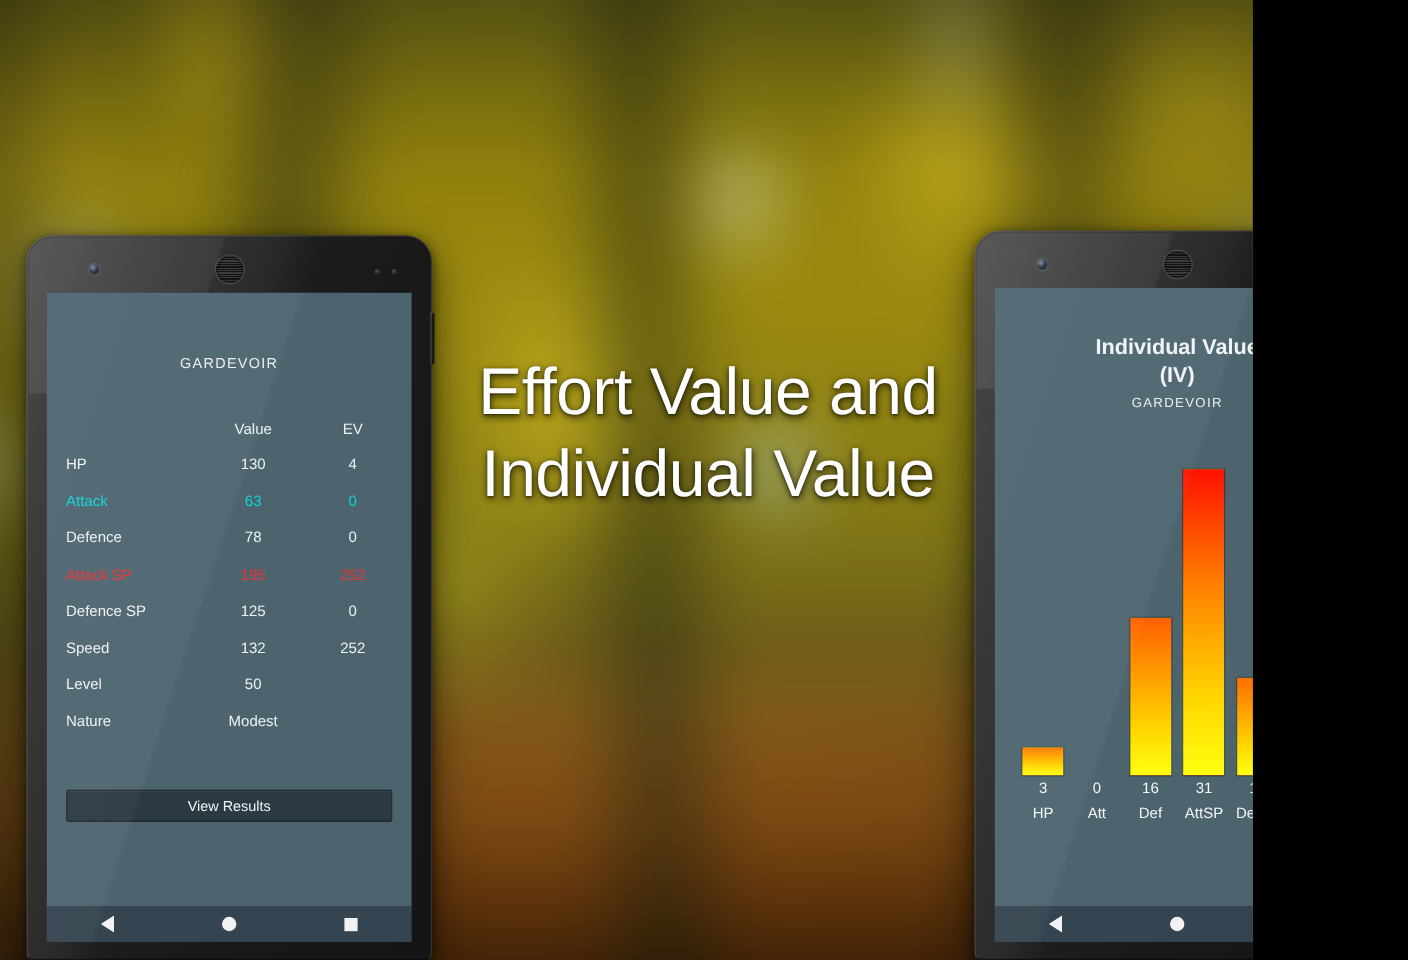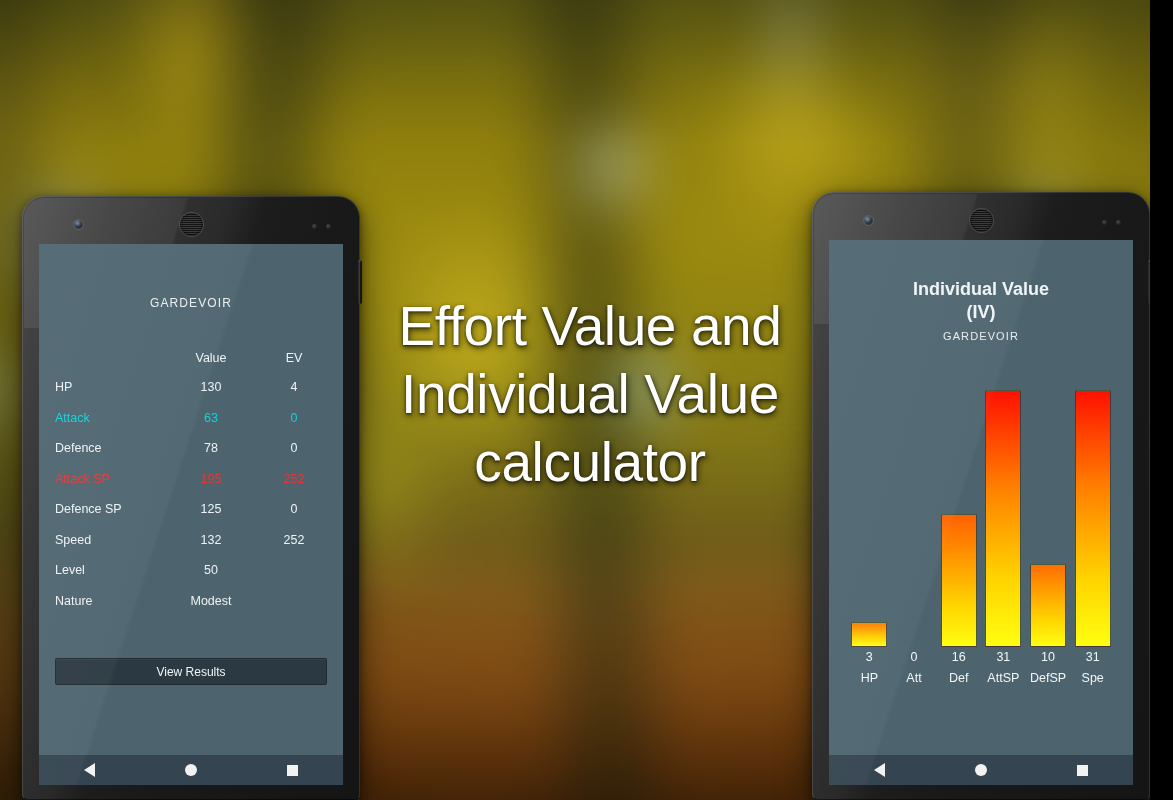"Effort Value and" #stage { width: 1150px -> 1044px }
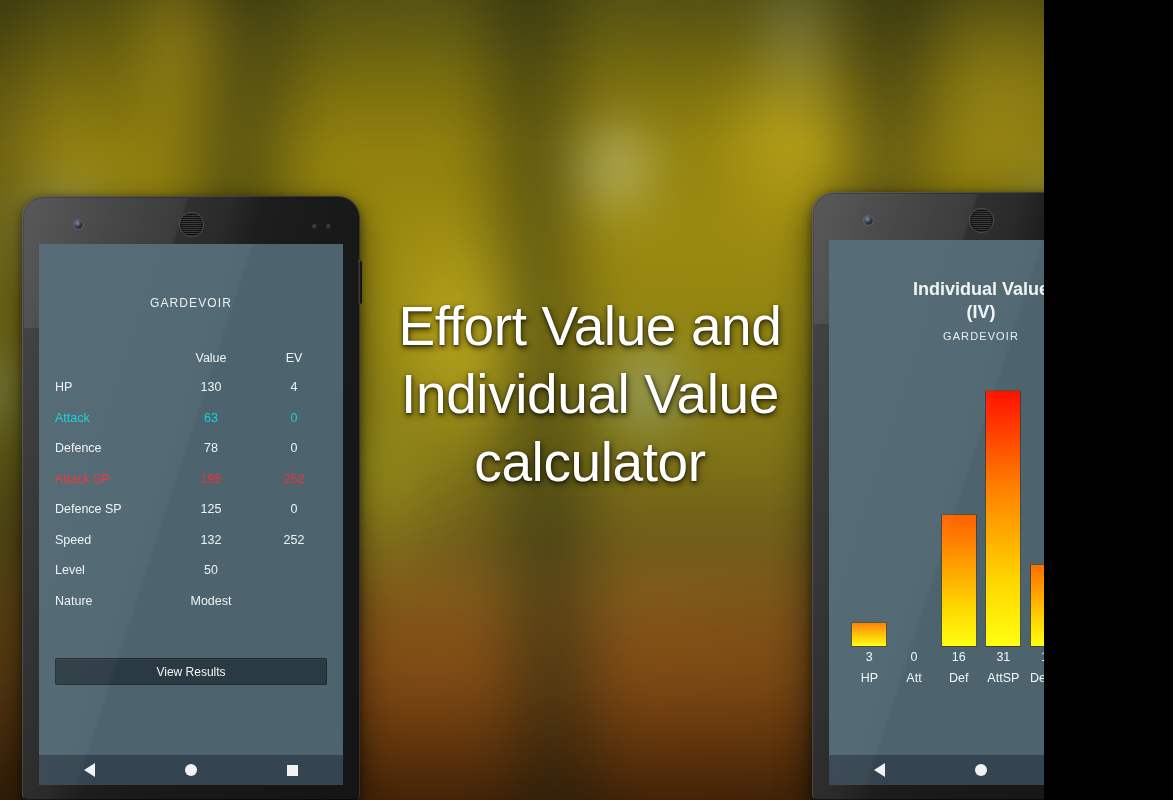"calculator" span.hl-line { html: <span>calculator</span> -> none }
